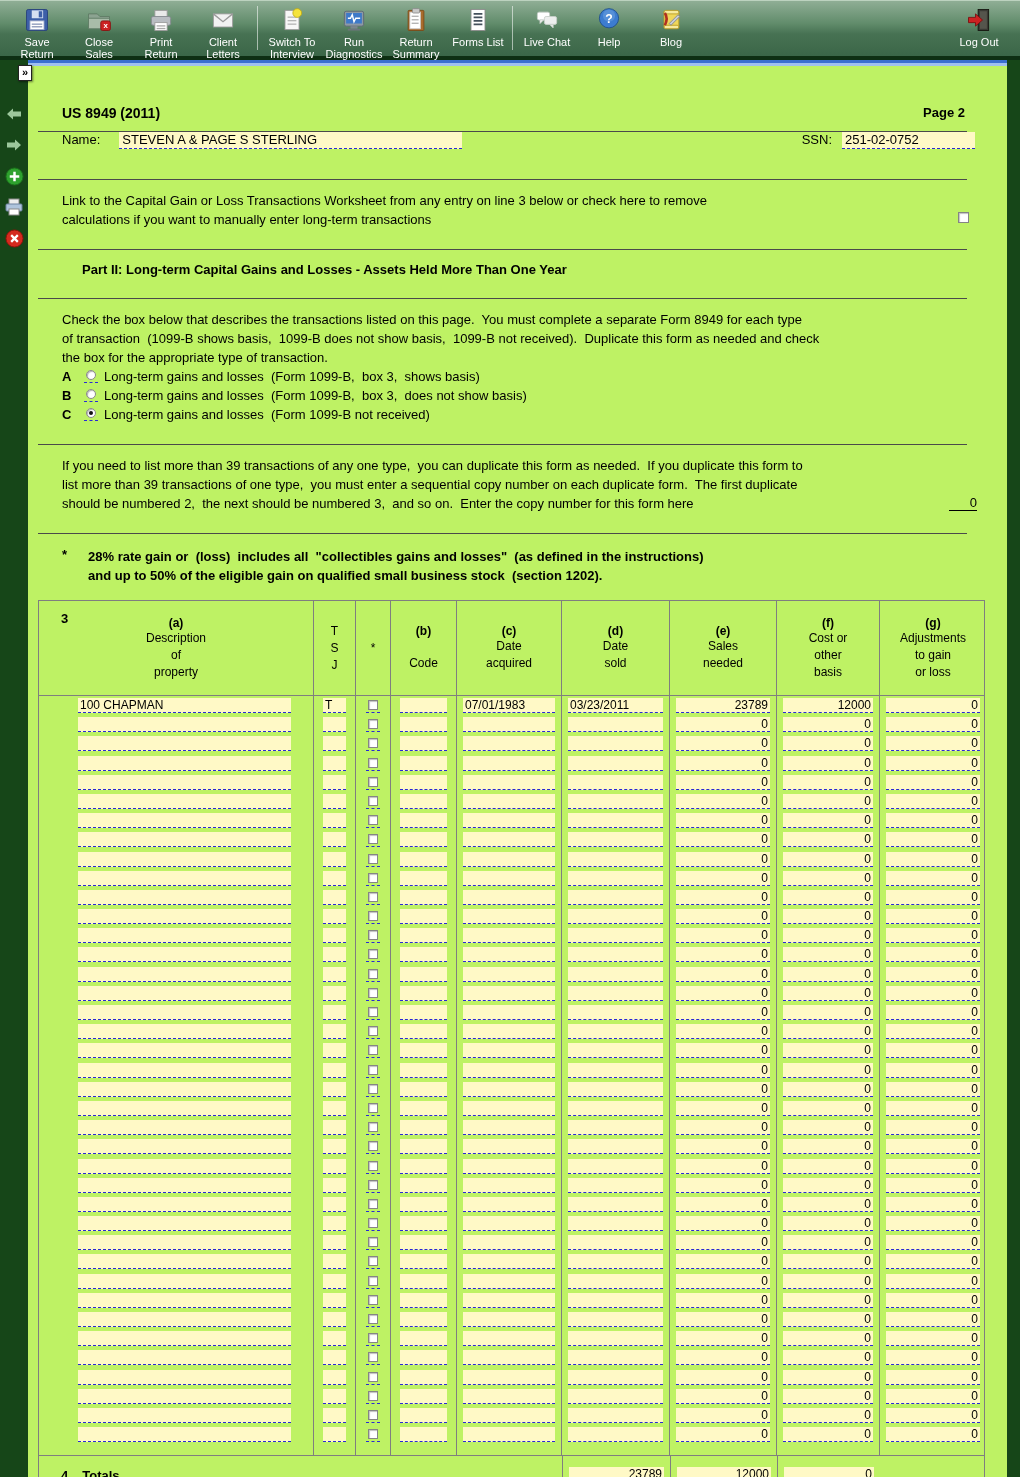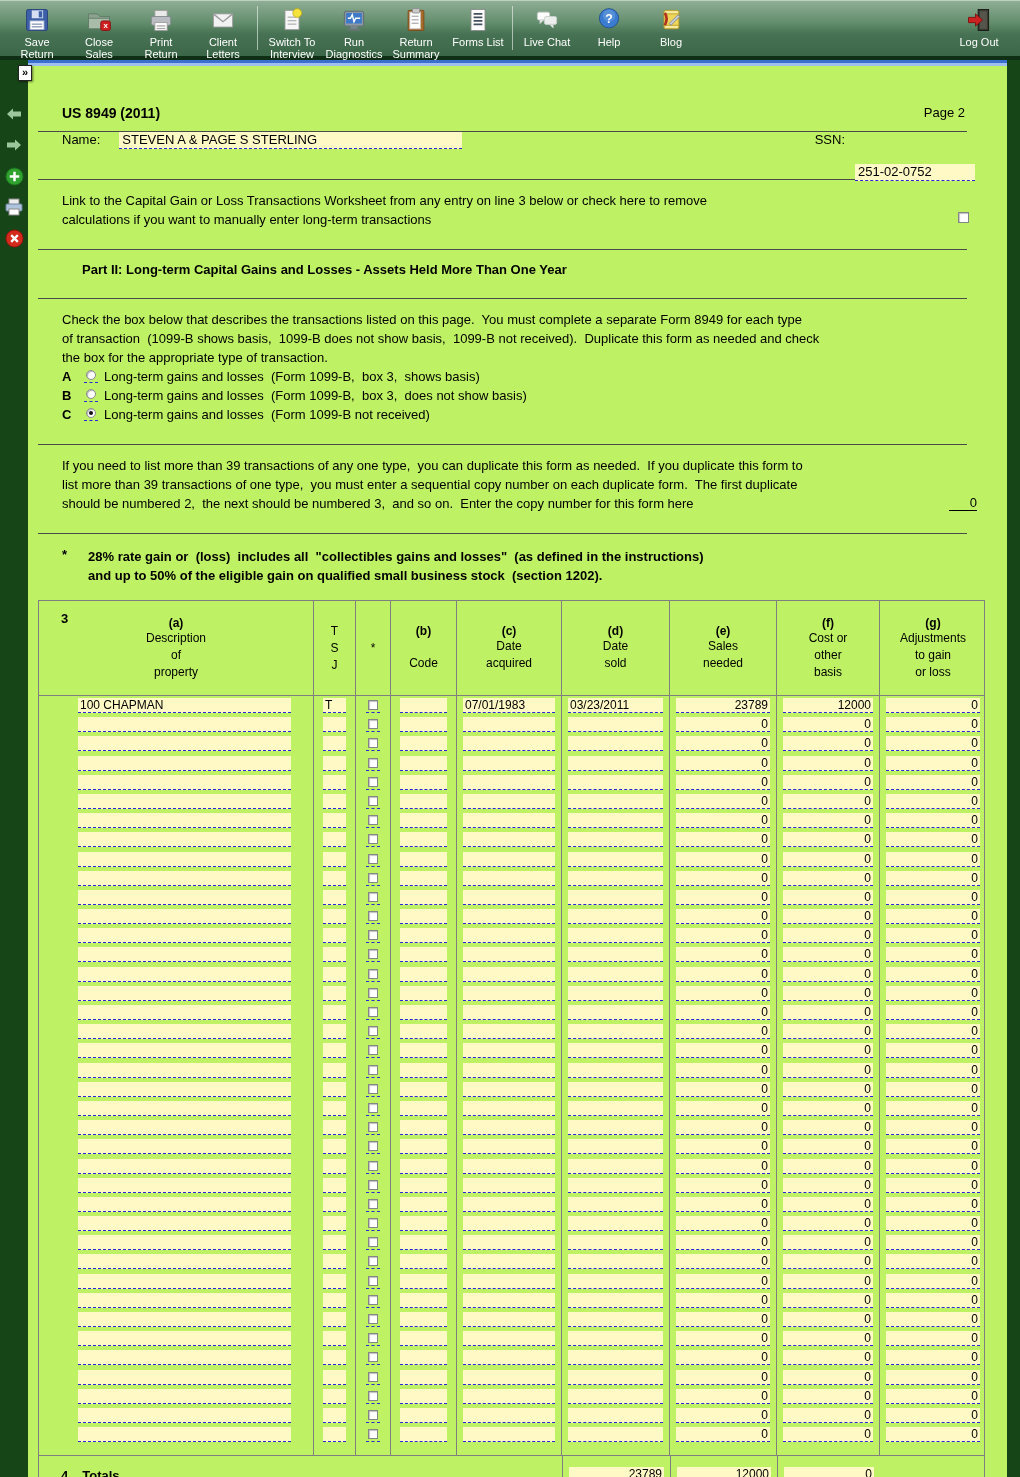"Page 2" .fpage { font-weight: normal -> bold }
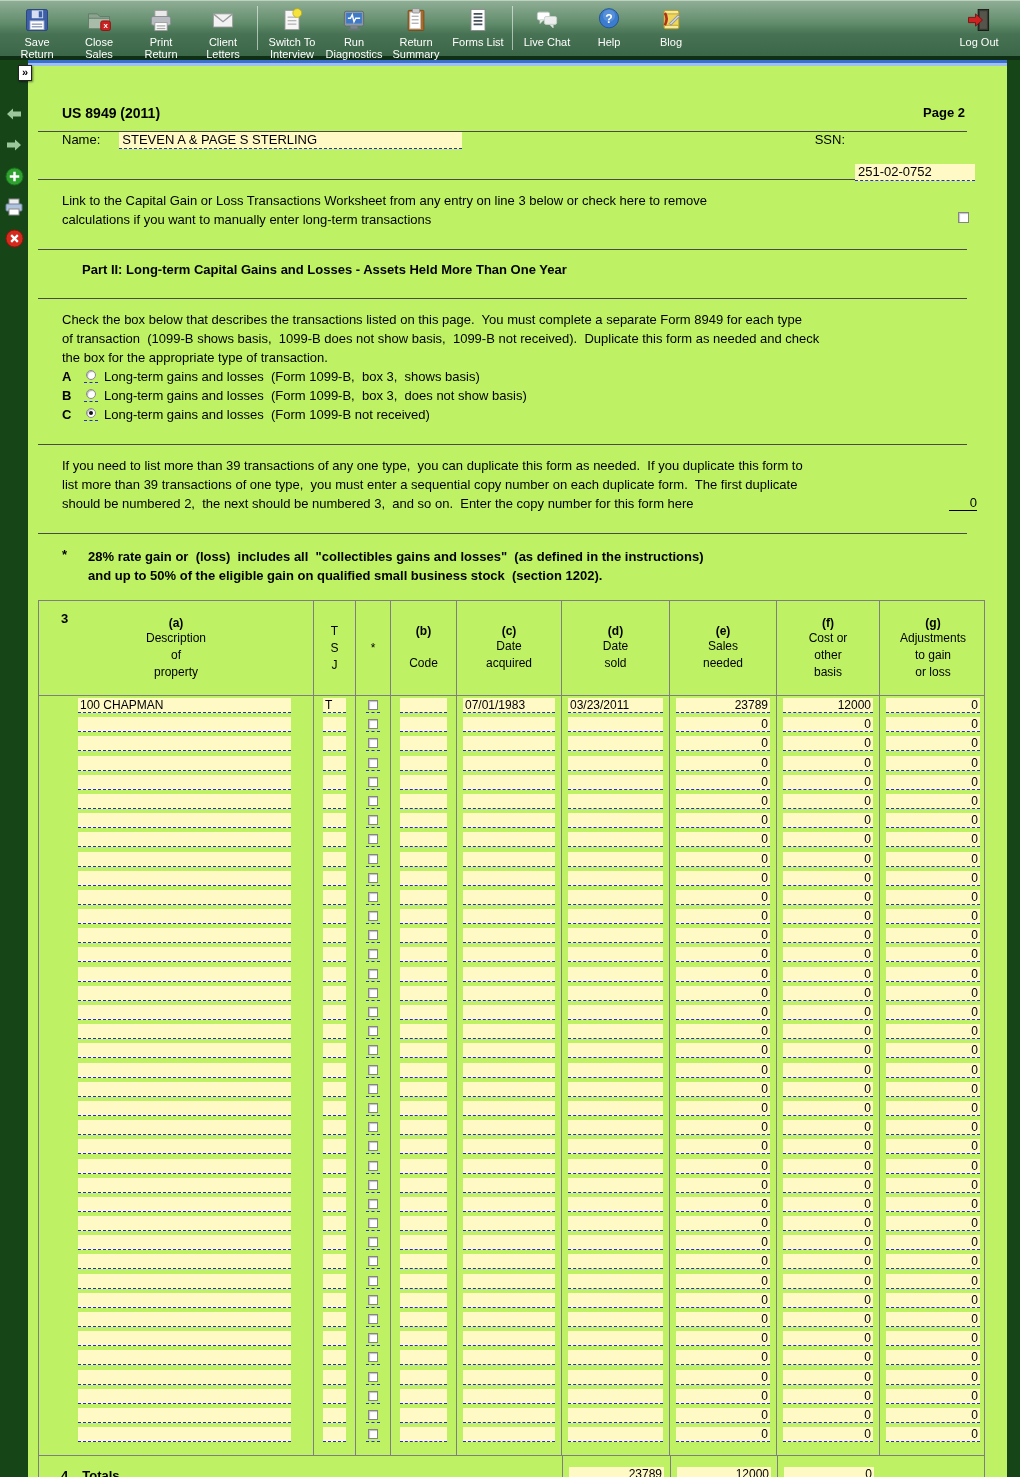"251-02-0752" .ssn-fld { margin-top: 32px -> none; width: 120px -> 133px }
